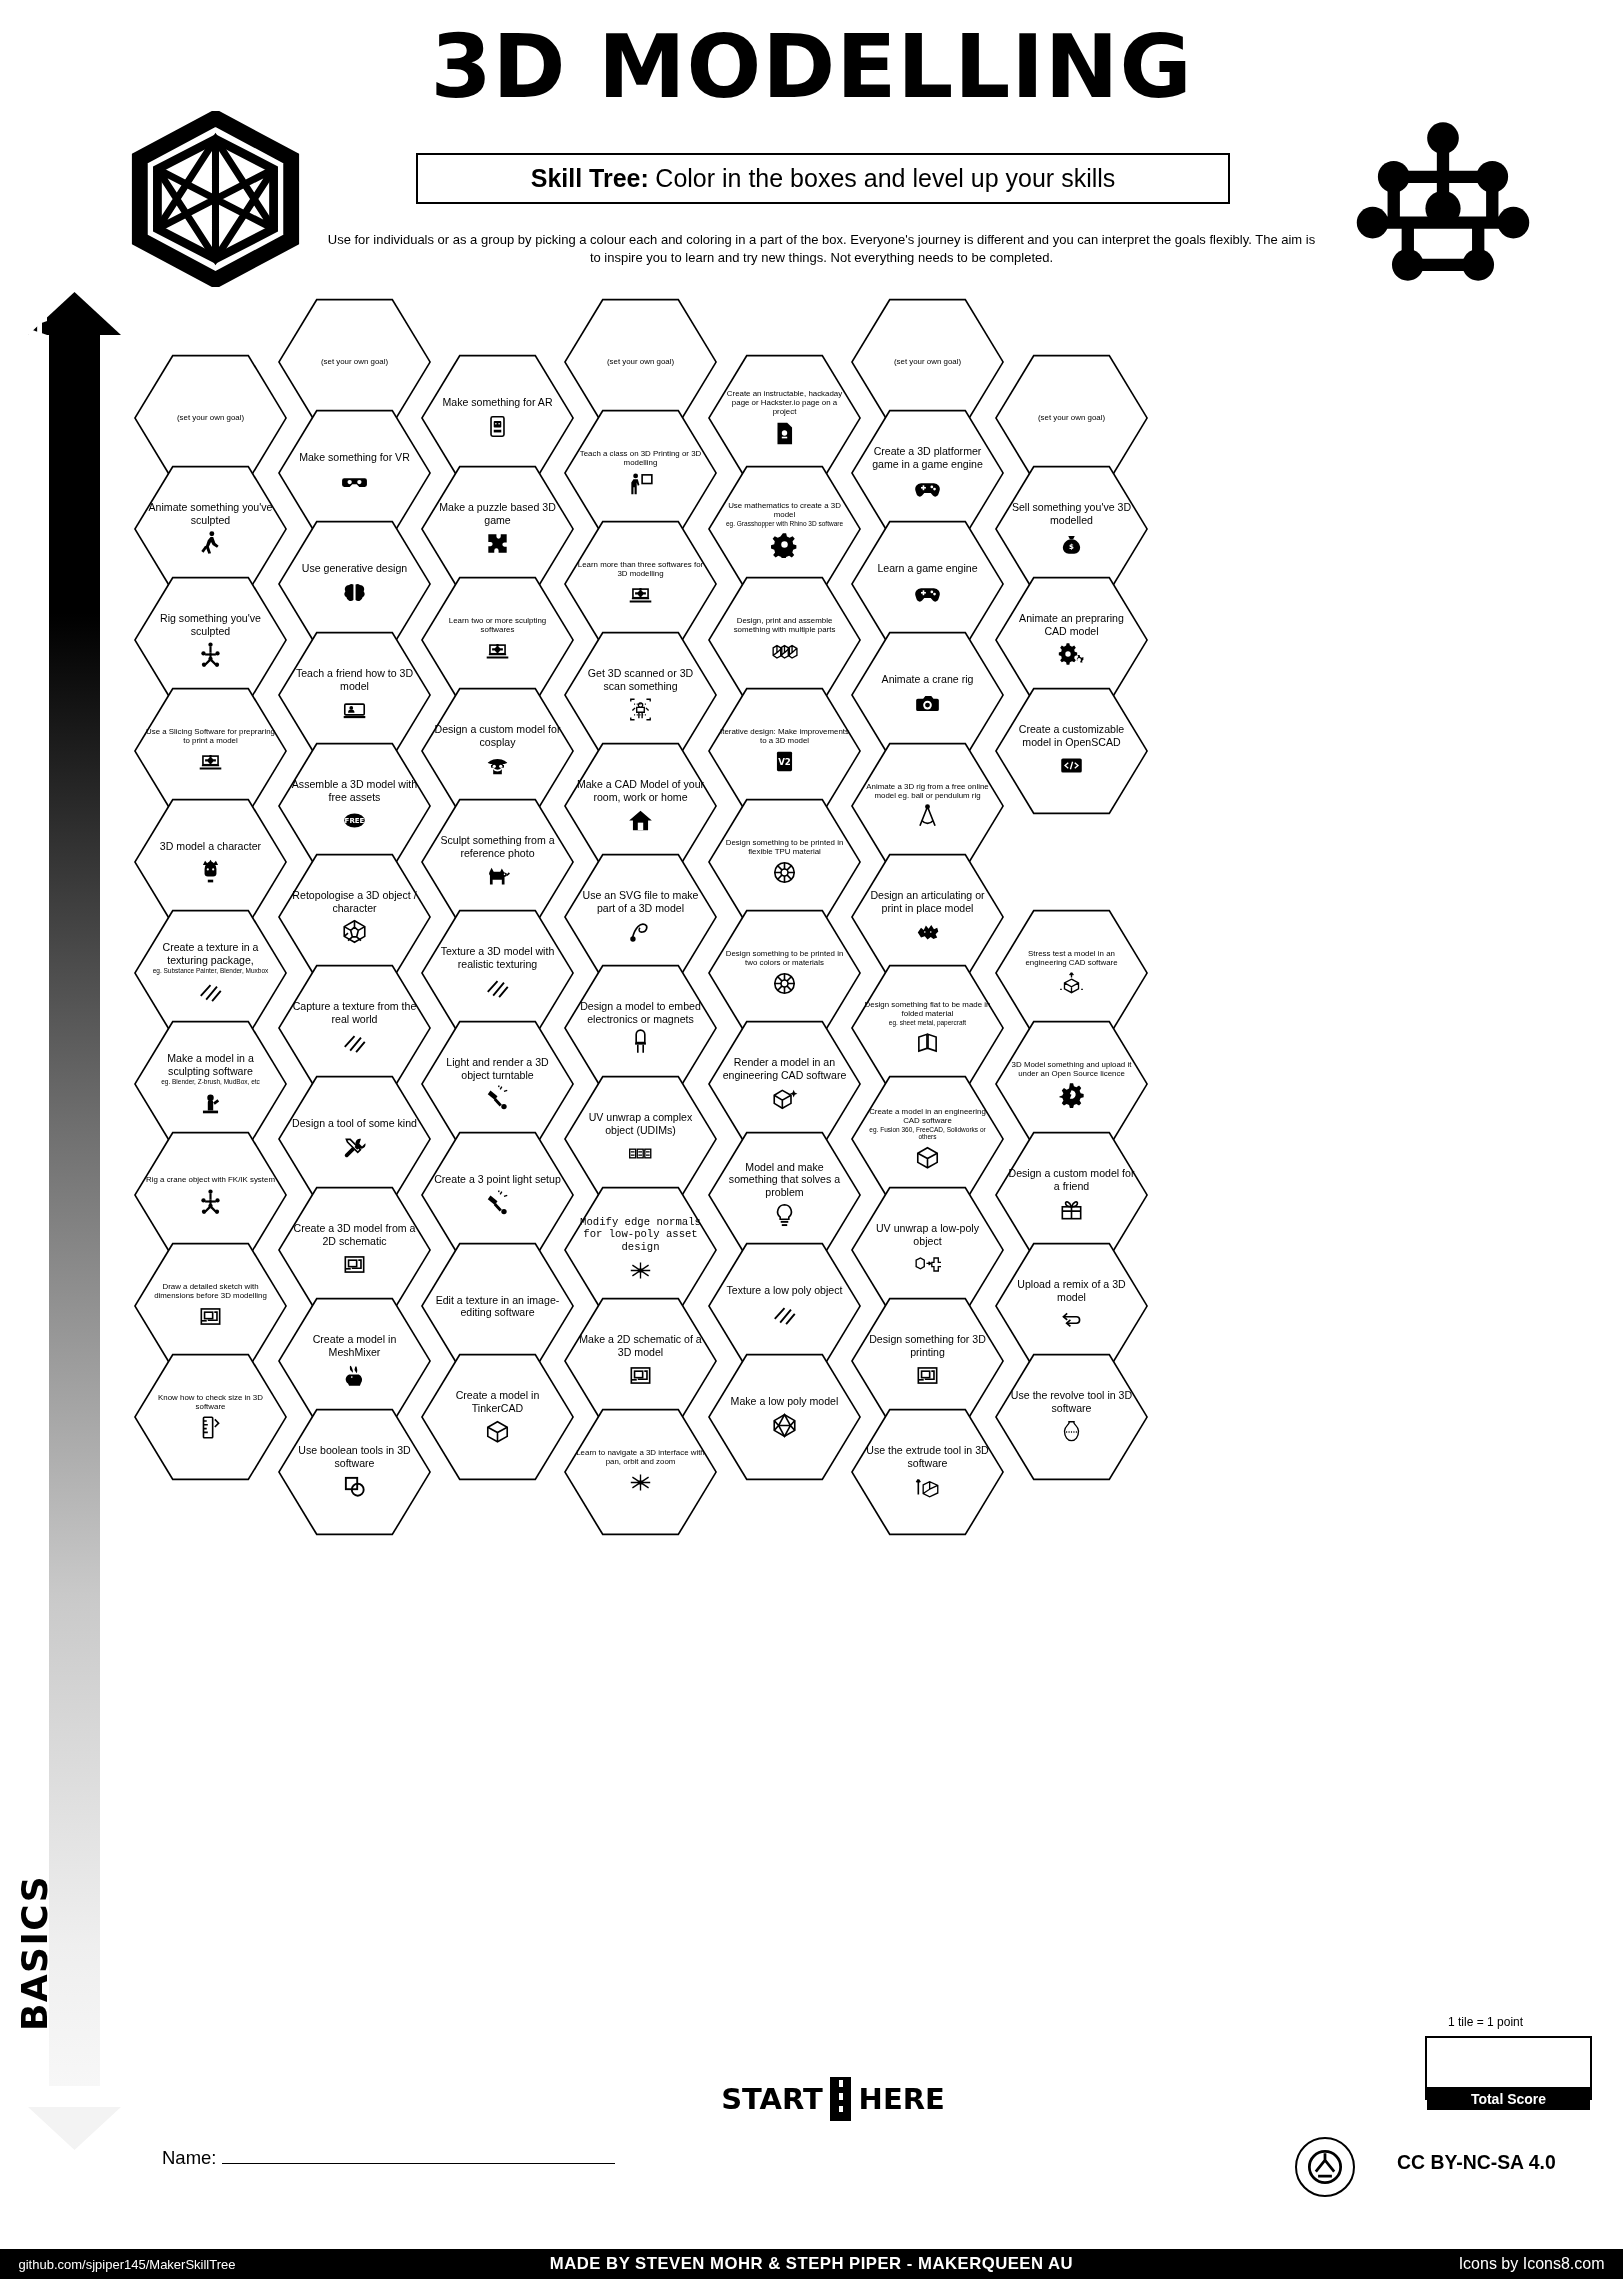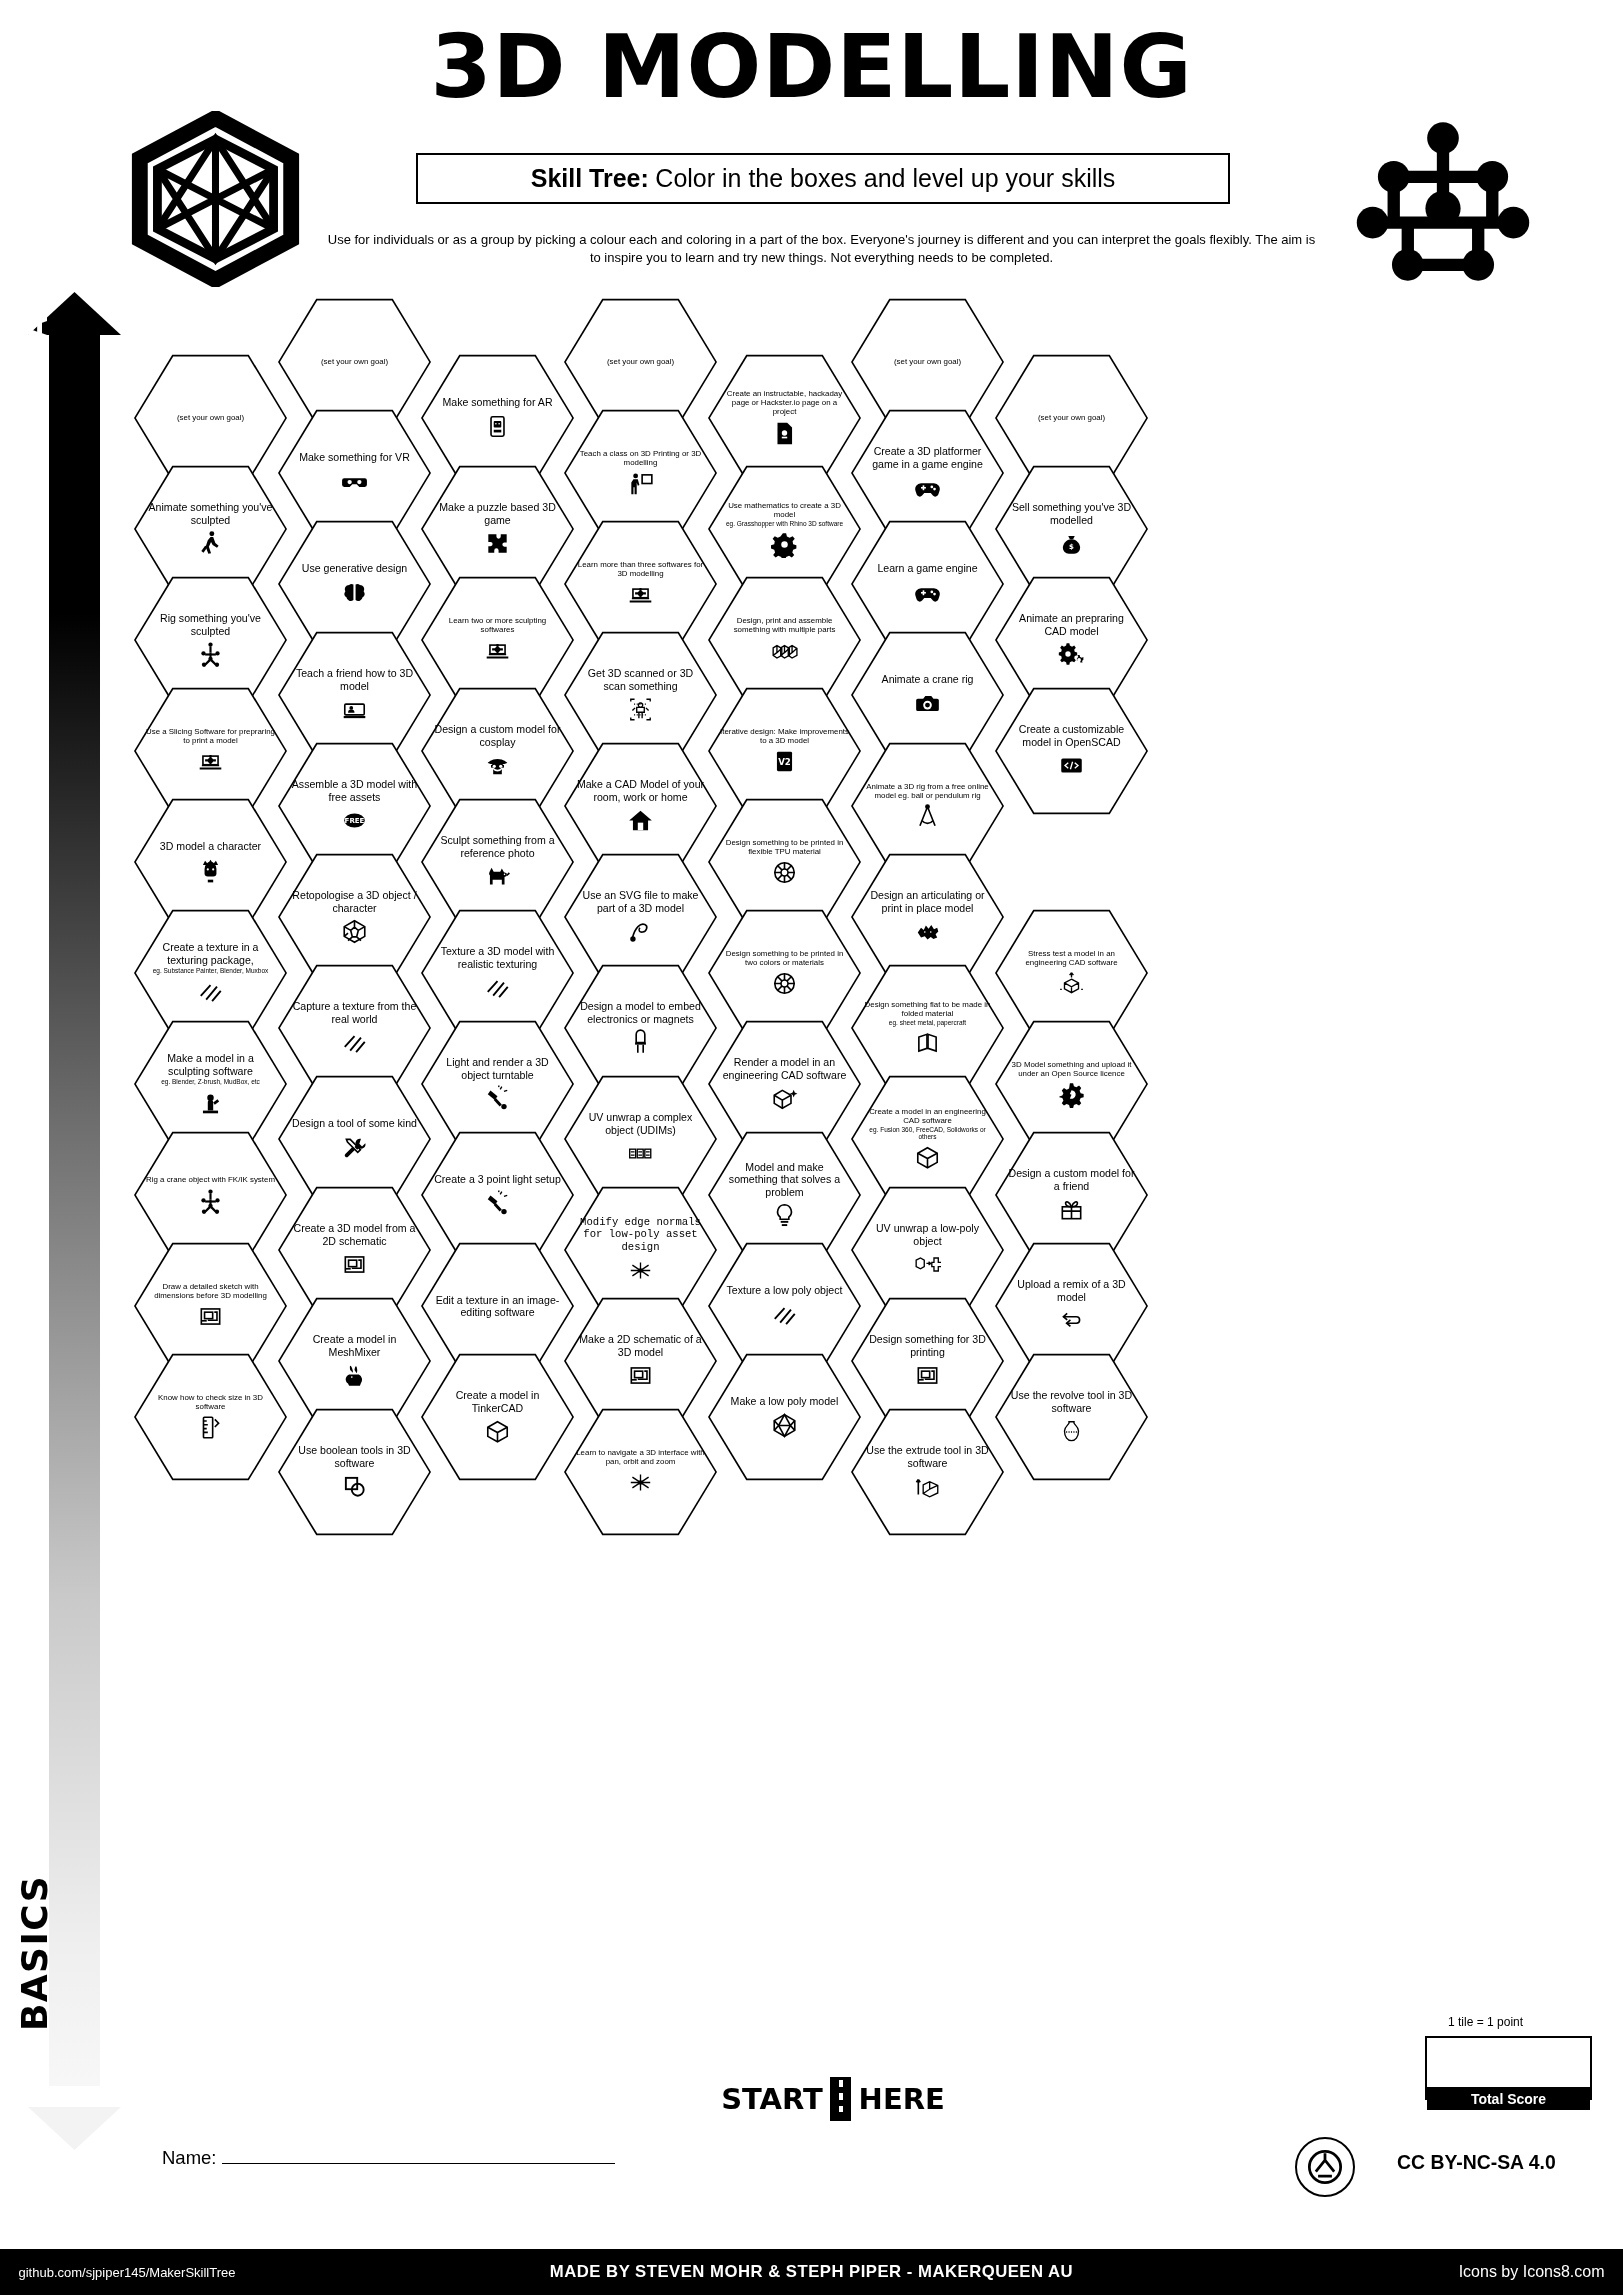"github.com/sjpiper145/MakerSkillTree" #footer-bar { height: 46px -> 30px }
